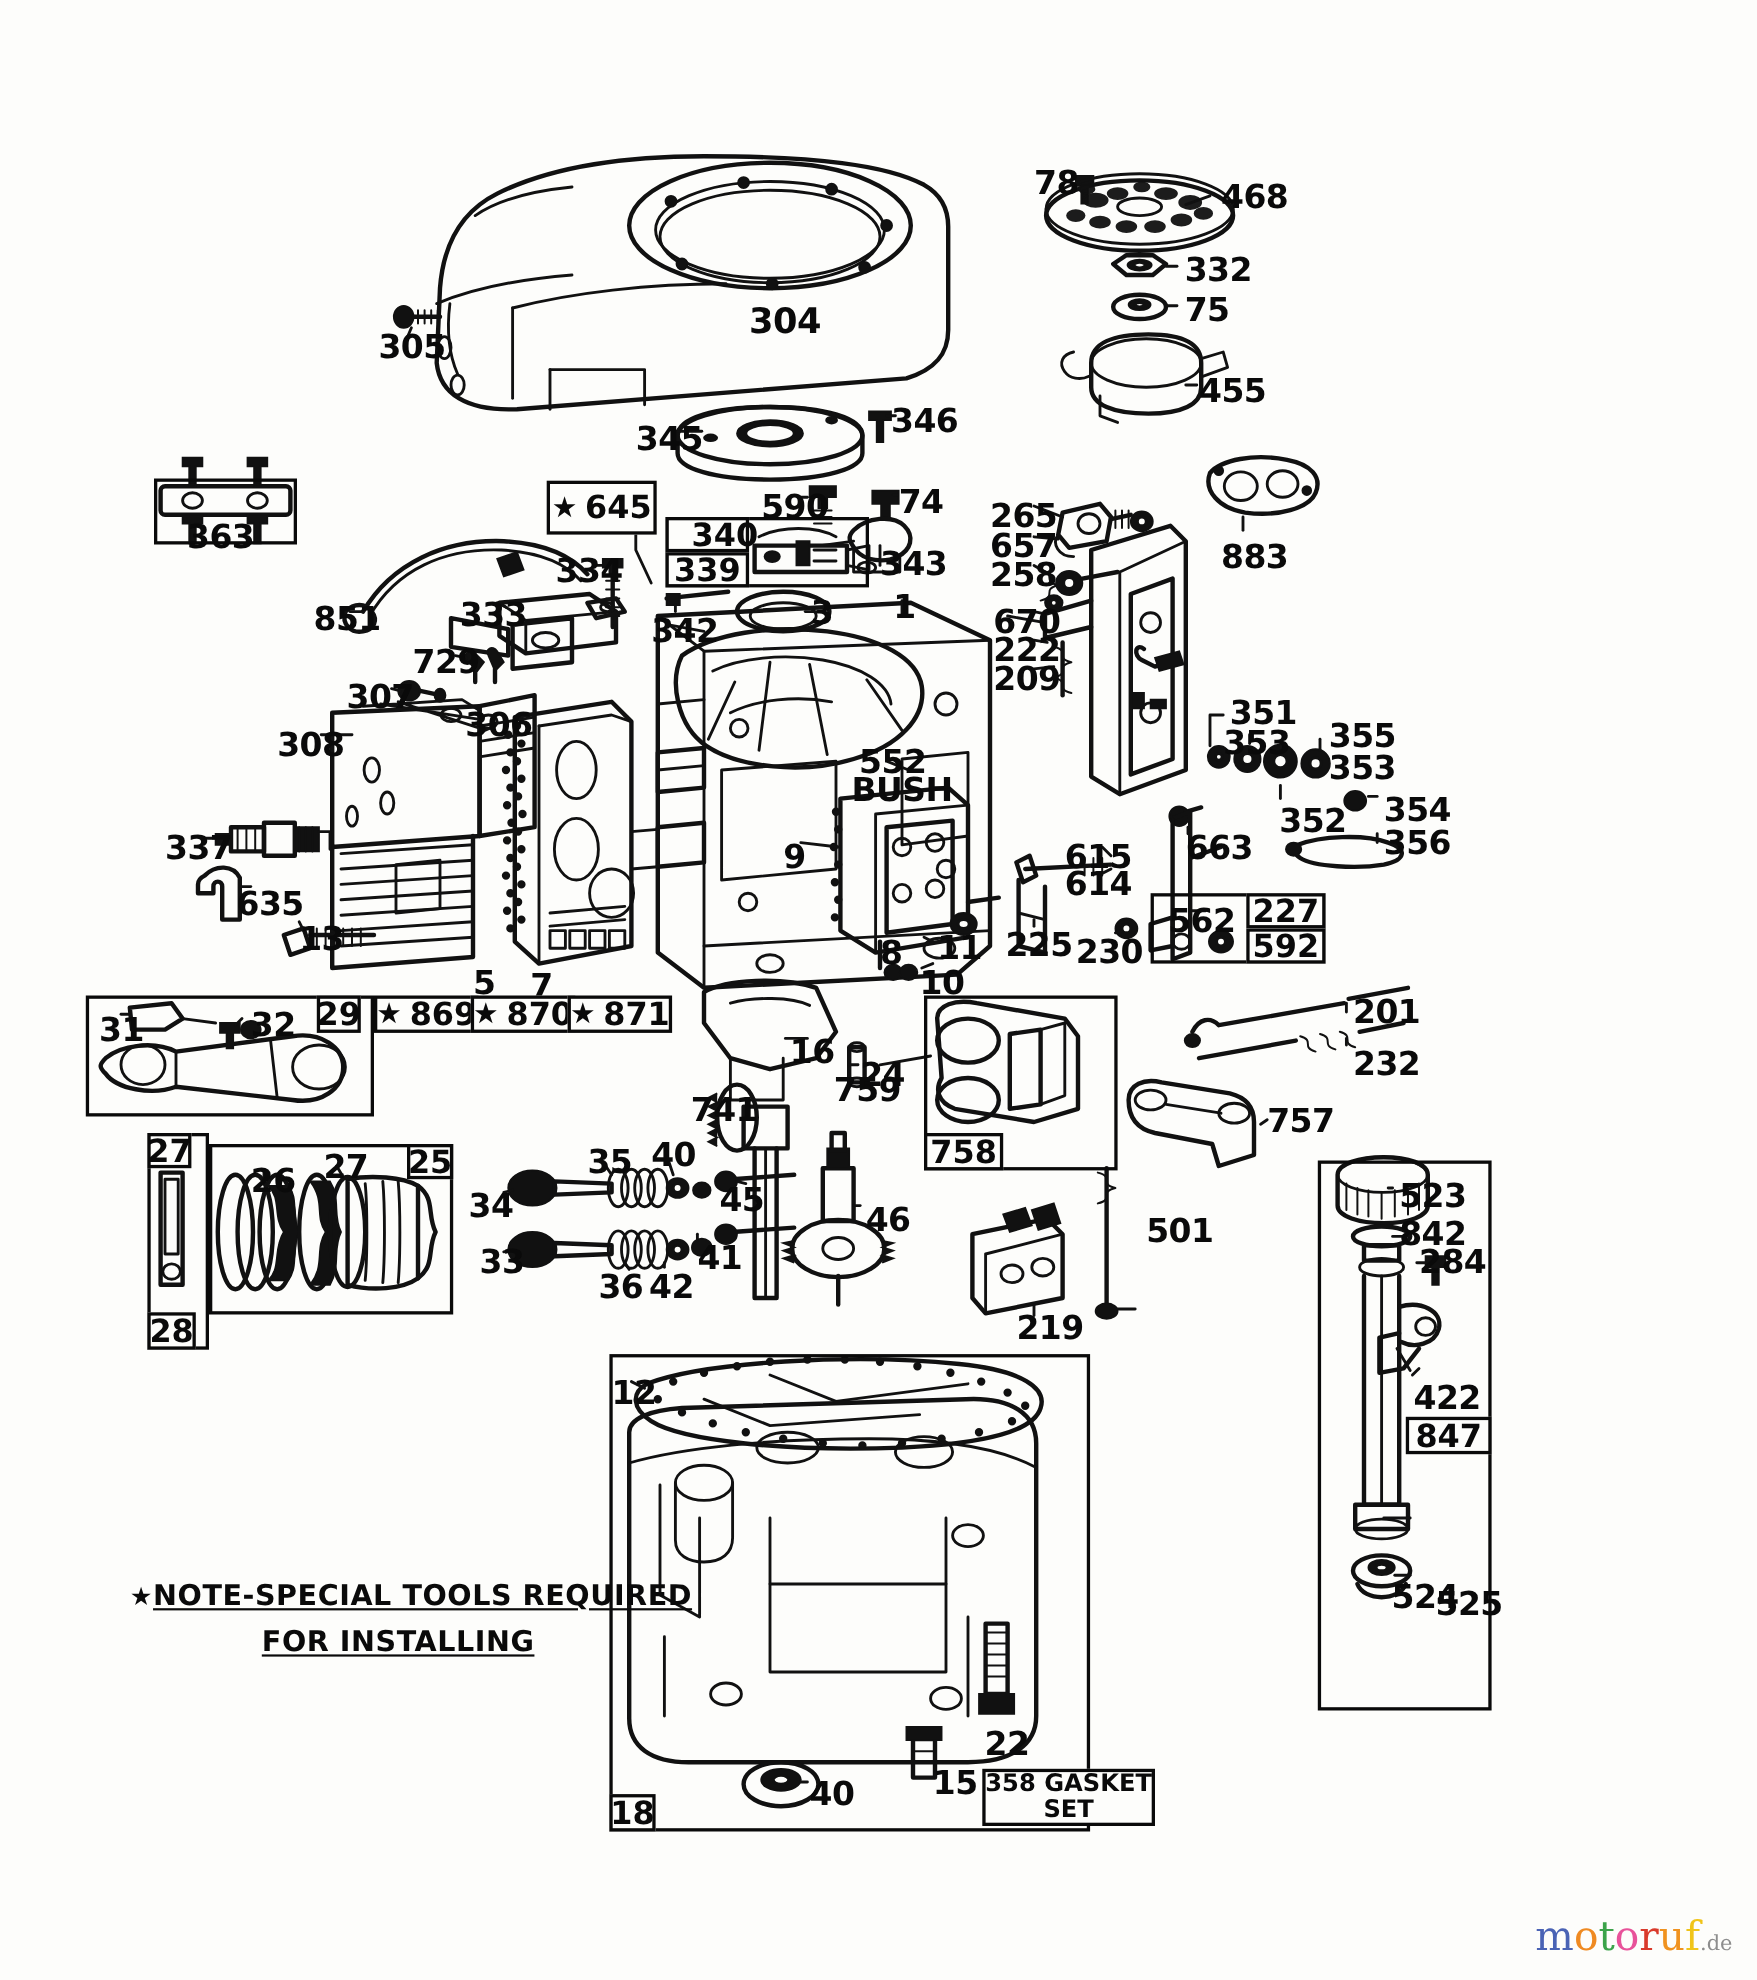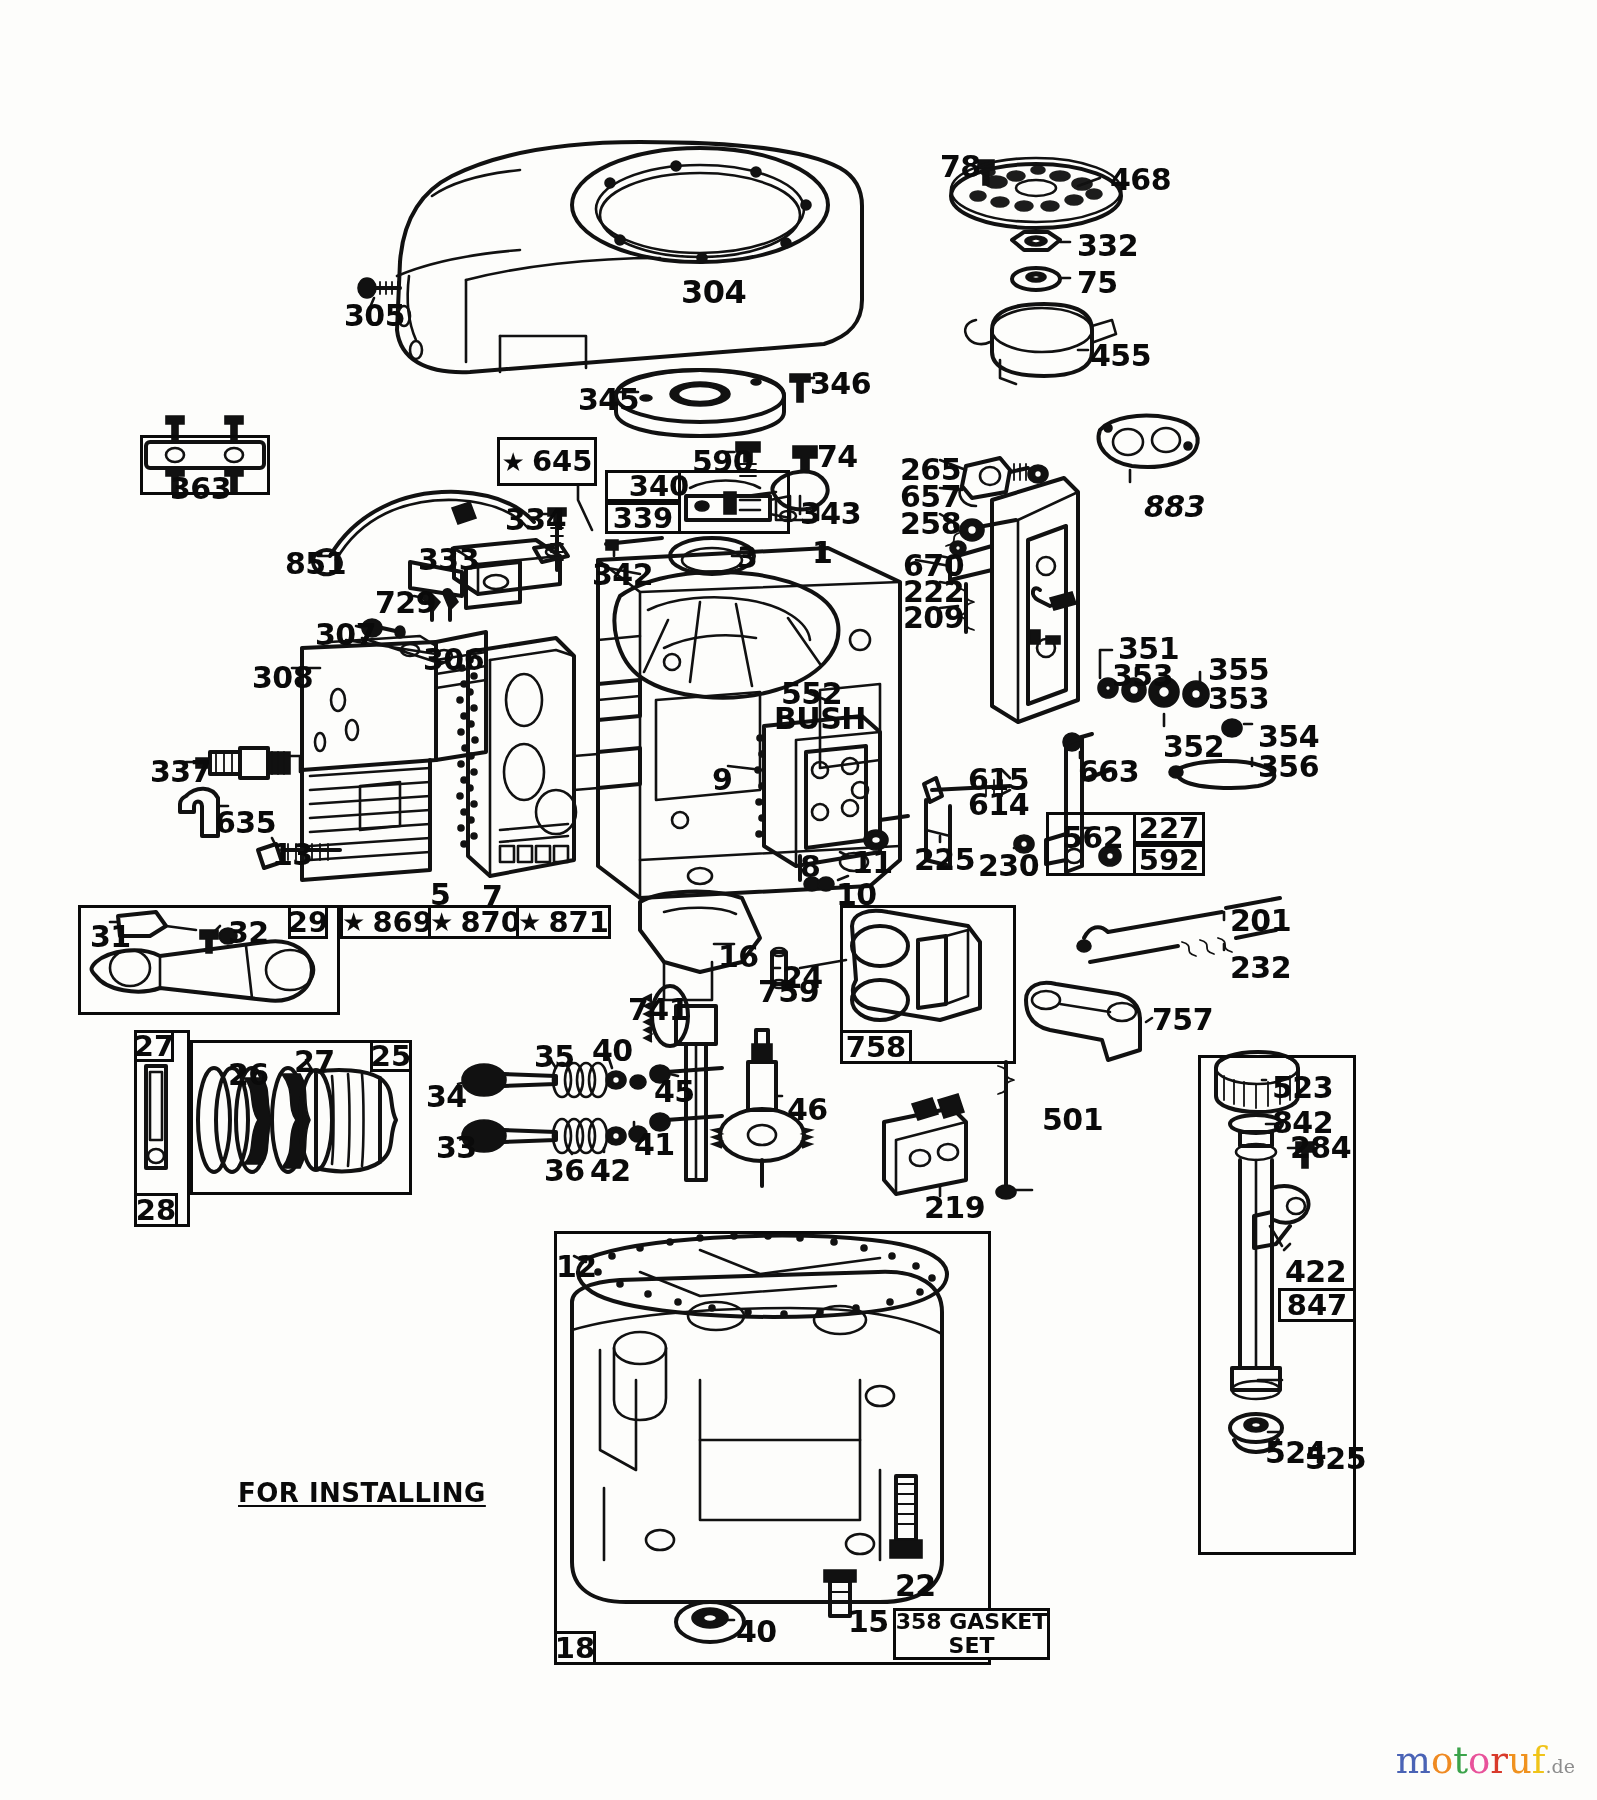"883" div.lbl { font-style: italic -> none; left: 1144px -> 1110px }
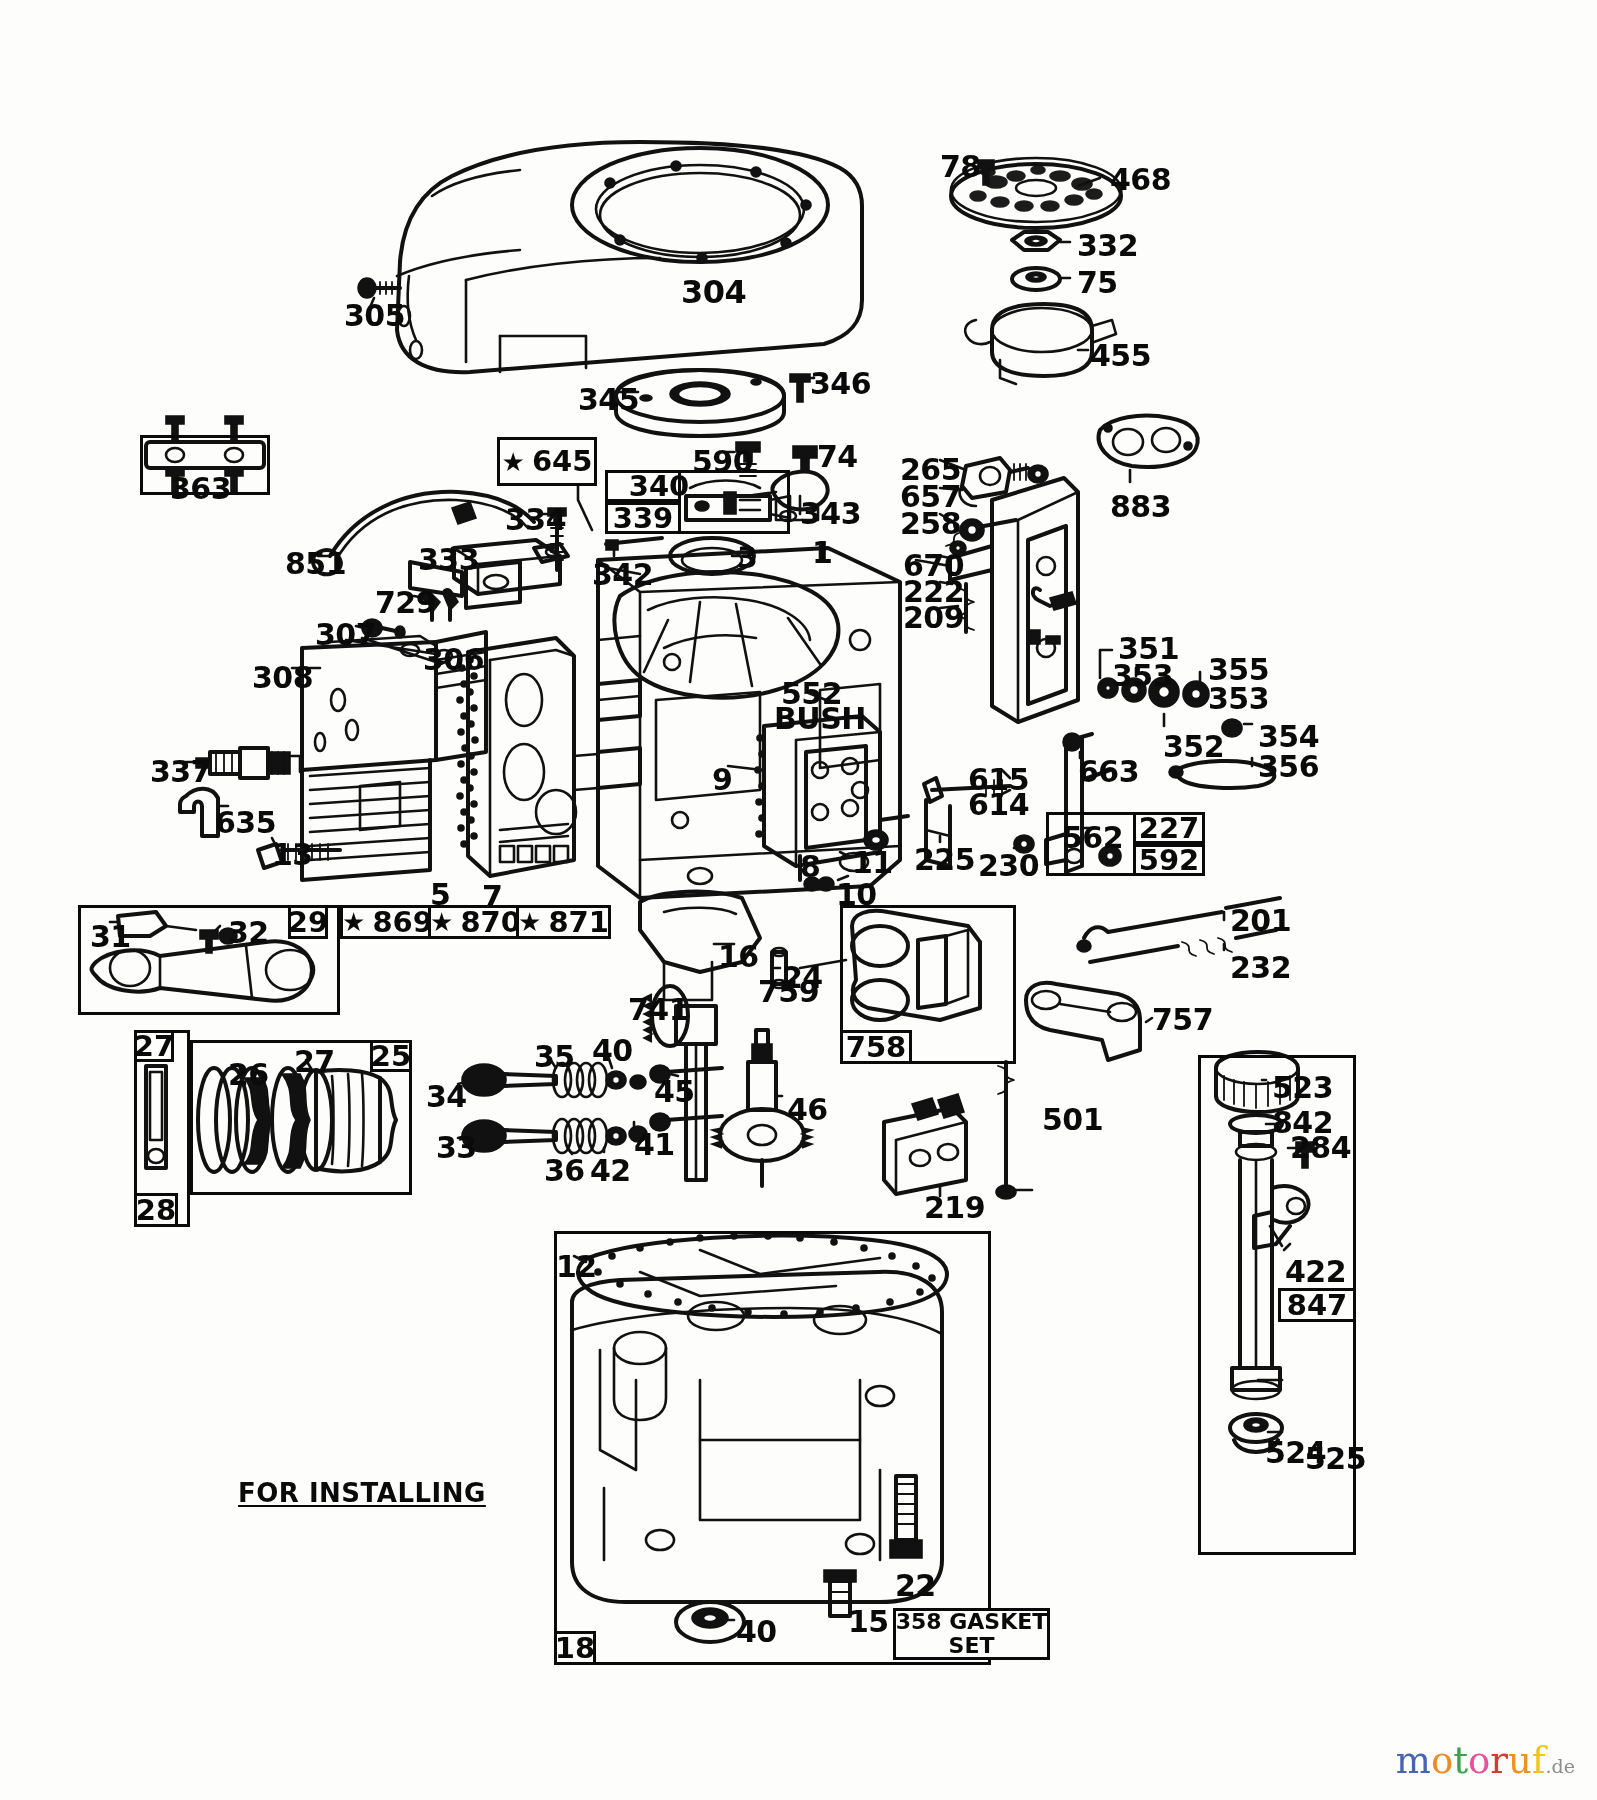"★NOTE-SPECIAL TOOLS REQUIRED" div.note { html: none -> <div> <span>★</span><u>NOTE-SPECIAL TOOLS REQUIRED</u> </div> }
